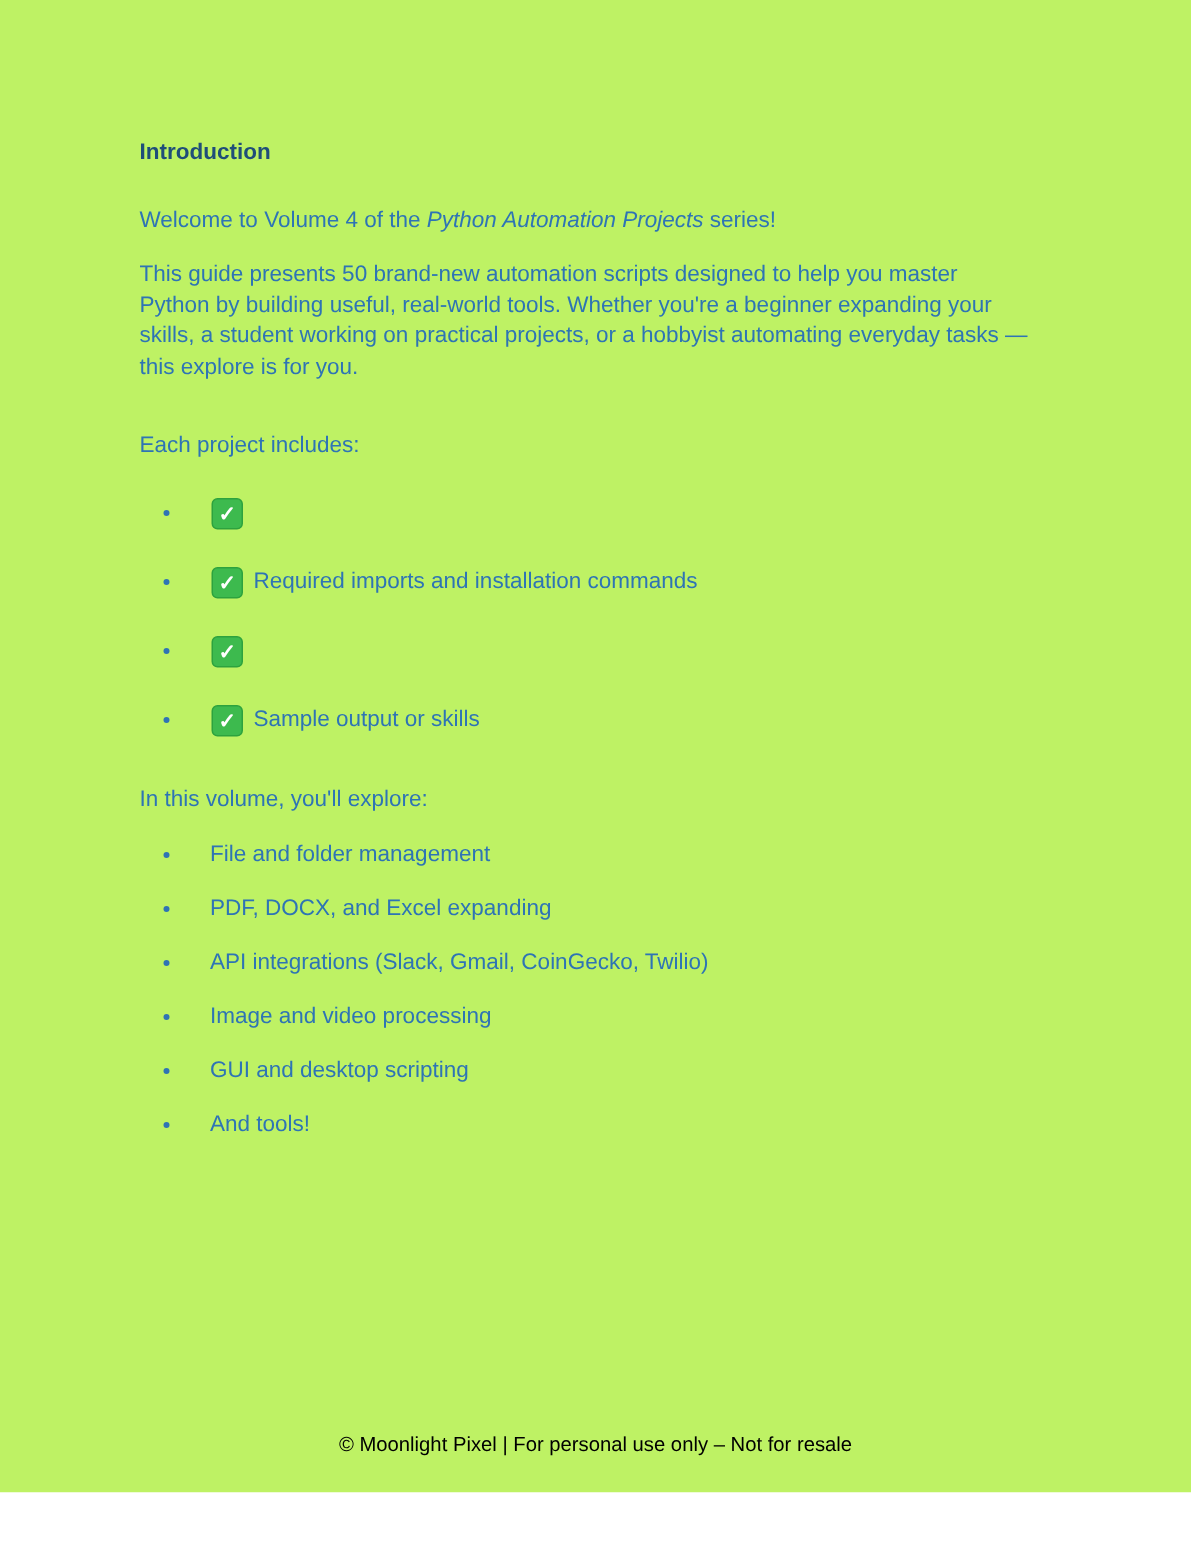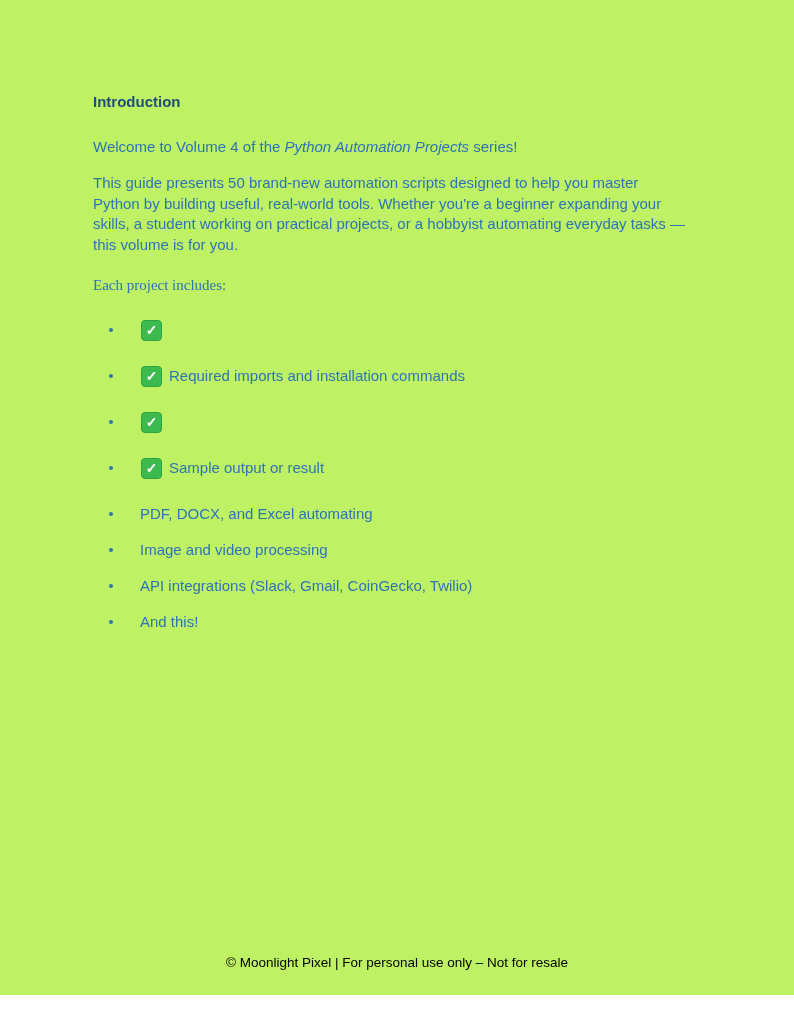"designed to help you master" span { text: volume -> explore }
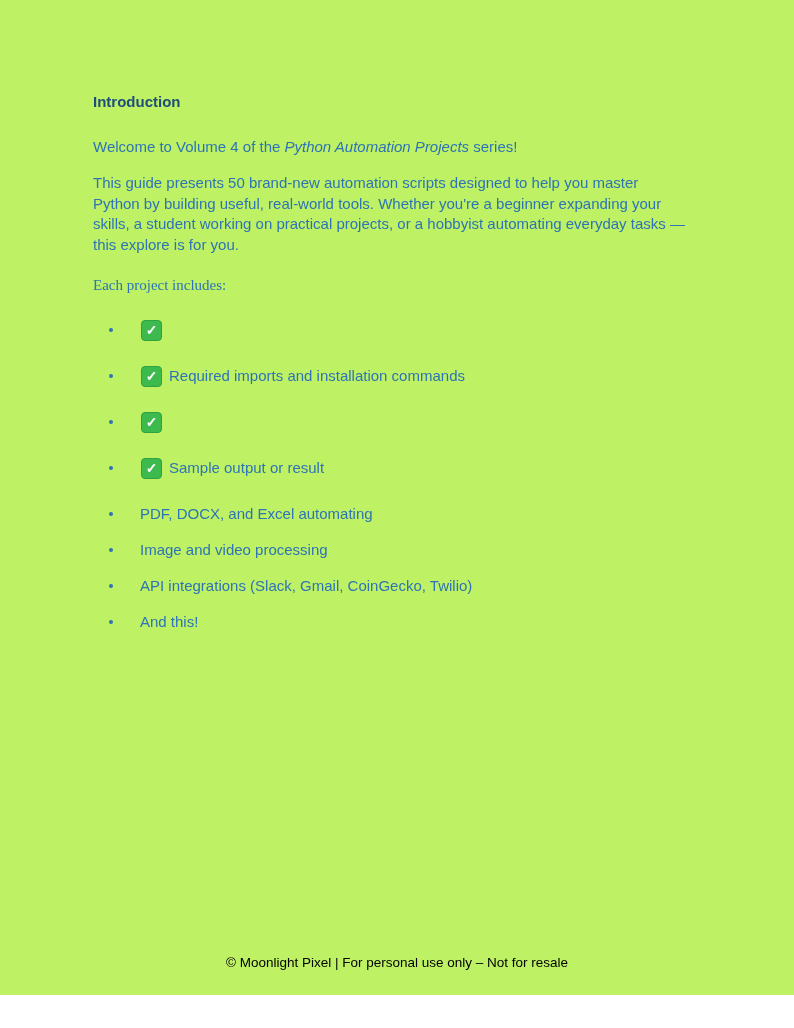"Each project includes:" .section-label { font-family: Liberation Serif, serif -> none; margin: 20px 0 0 0 -> 32px 0 0 0 }
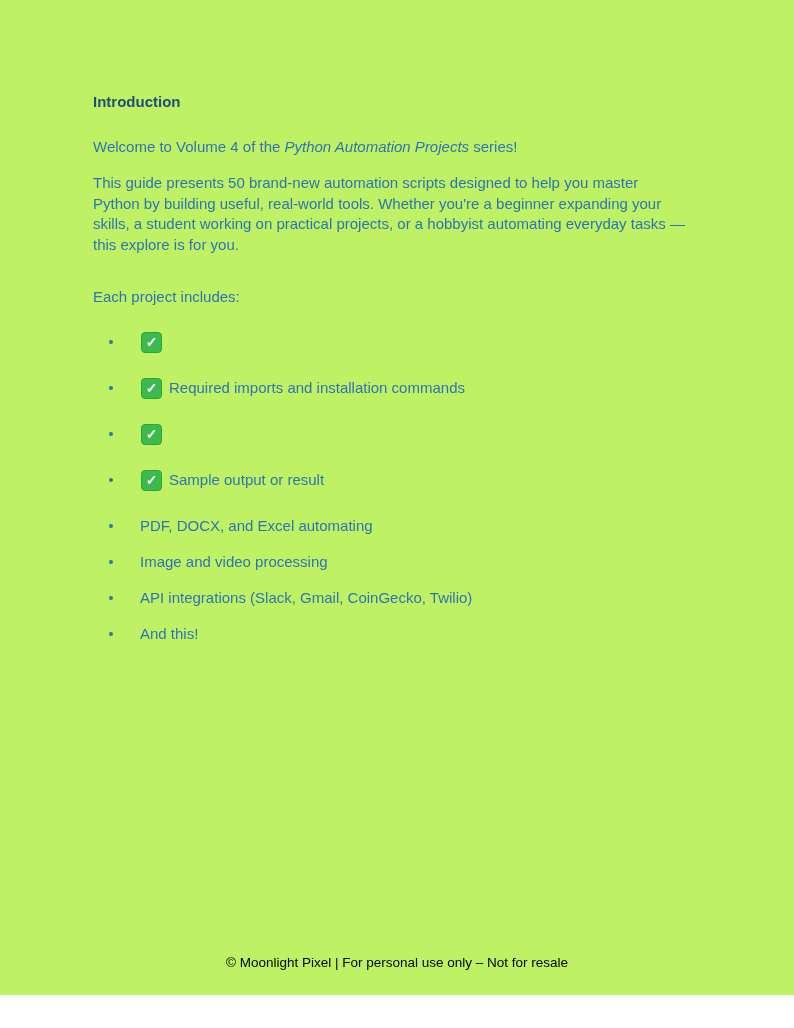"Sample output or result" span.check-text { text: result -> skills }
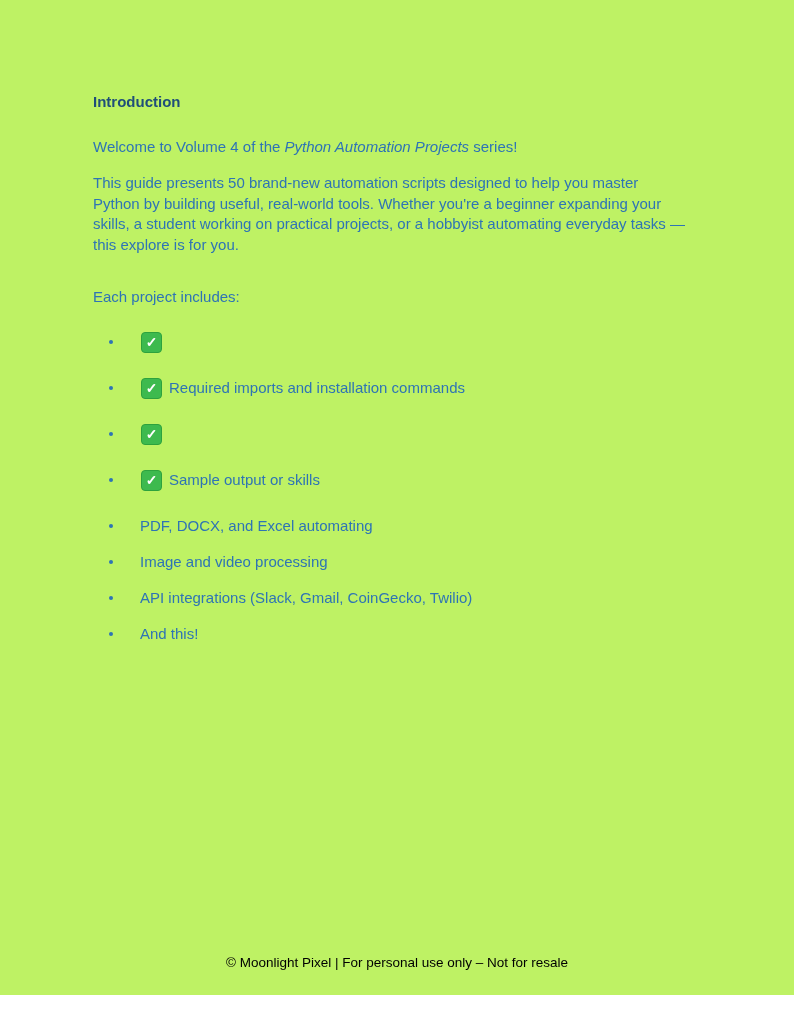"In this volume, you'll explore:" p.section-label { html: none -> <p>In this volume, you'll explore:</p> }
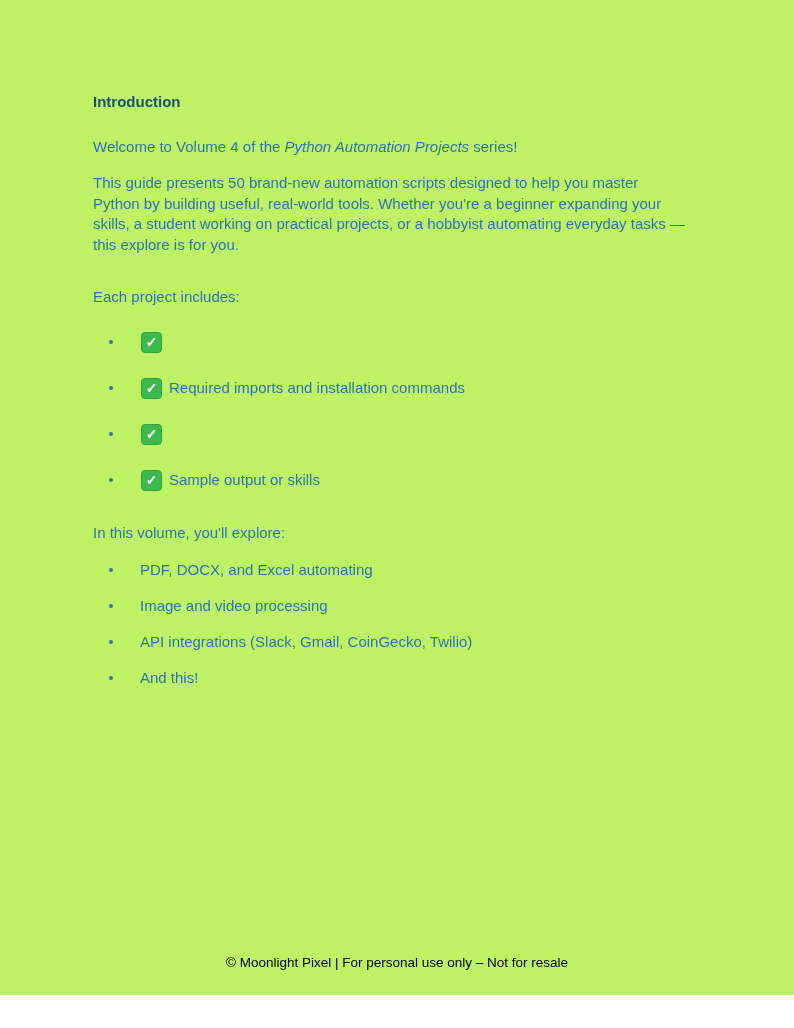"File and folder management" div.plain-item { html: none -> <div> <span></span> <span>File and folder management</span> </div> }
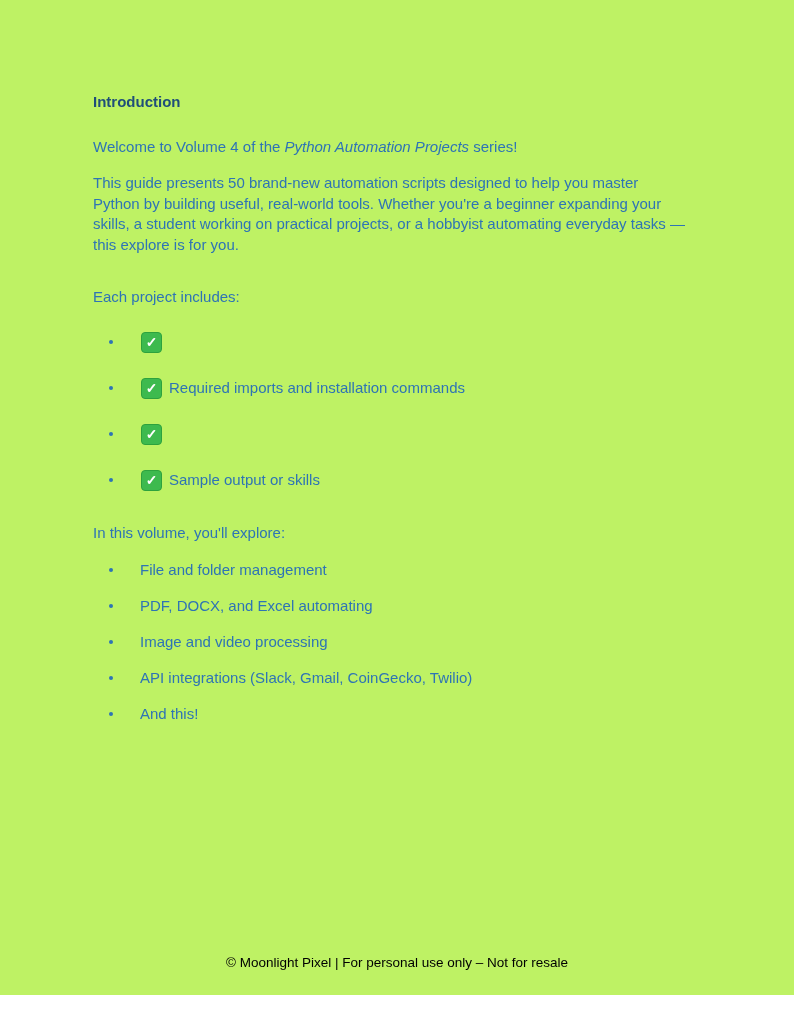"PDF, DOCX, and Excel automating" span.check-text { text: automating -> expanding }
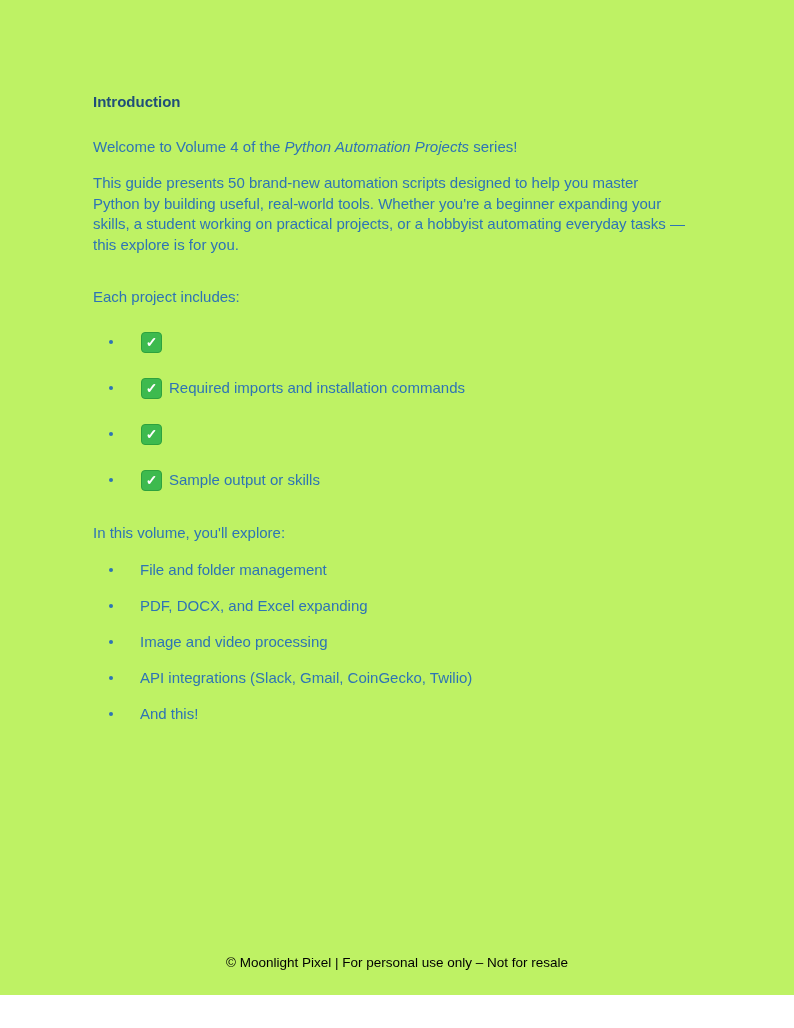"Image and video processing" div.plain-item { order: before "API integrations (Slack, Gmail," -> after "API integrations (Slack, Gmail," }
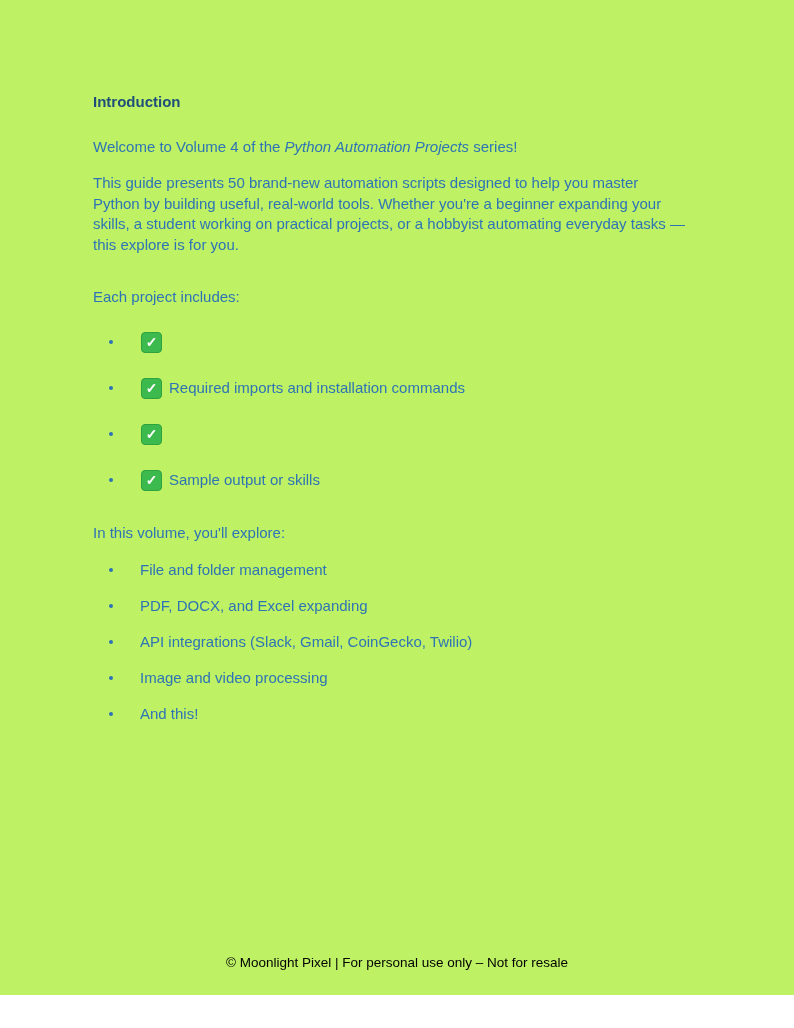"GUI and desktop scripting" div.plain-item { html: none -> <div> <span></span> <span>GUI and desktop scripting</span> </div> }
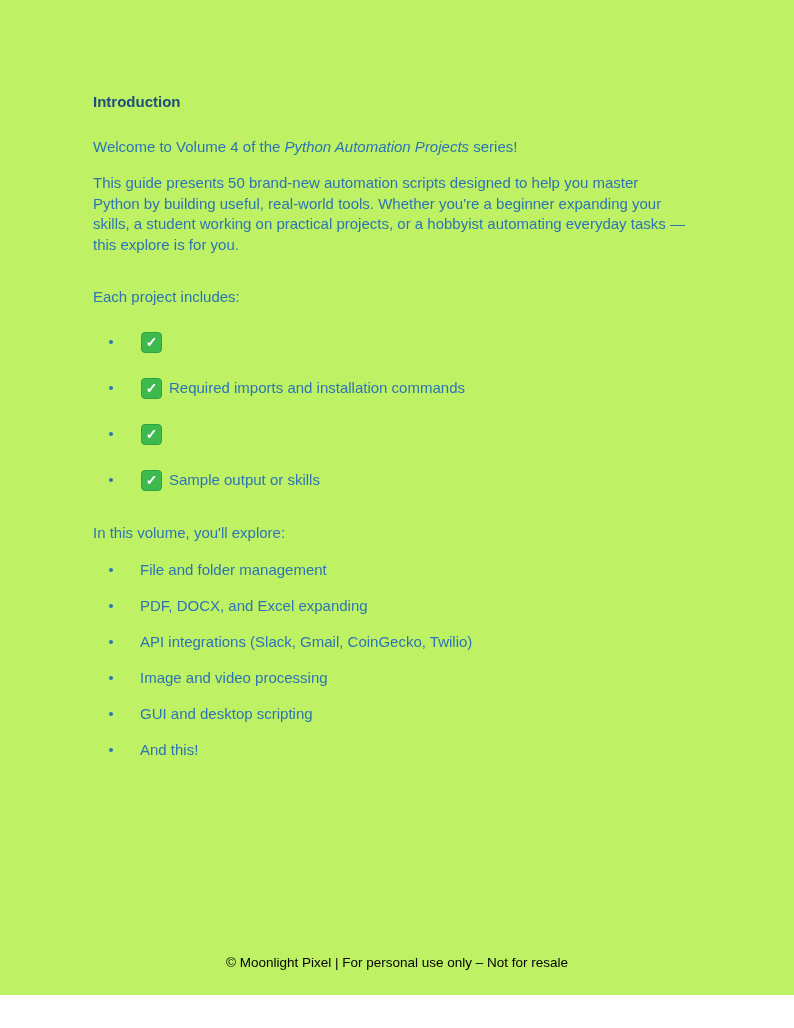"And this!" span.check-text { text: this -> tools }
